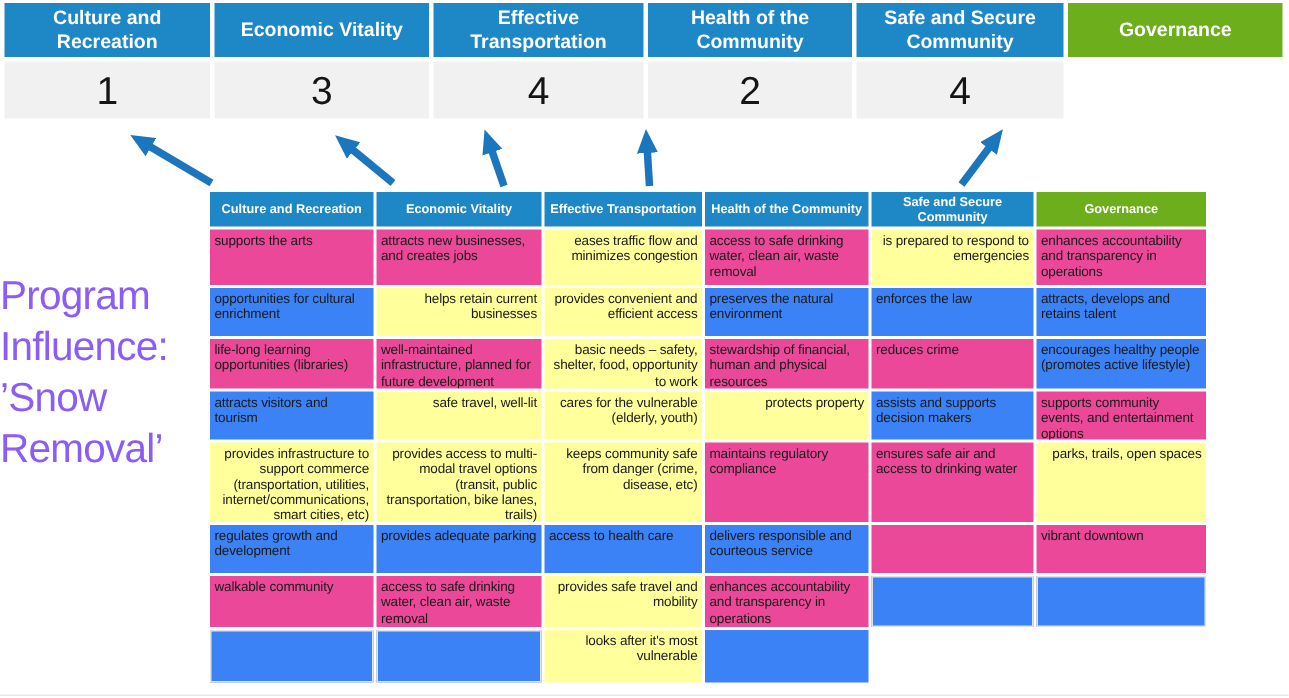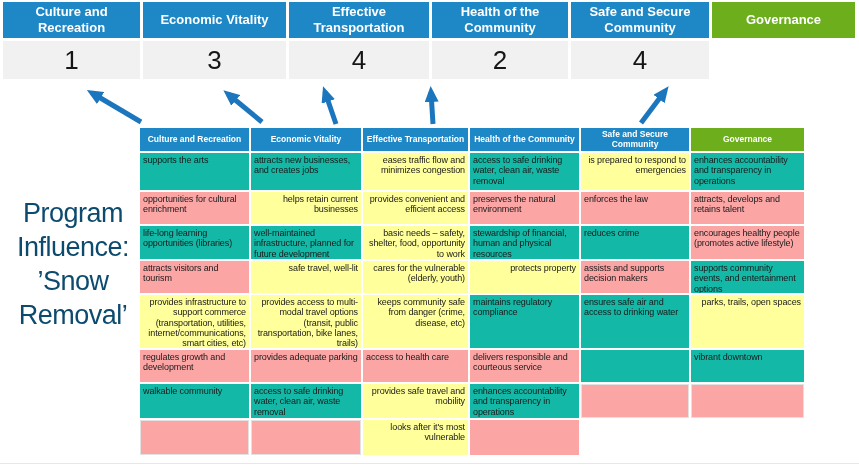"supports the arts" .mx-cell.band { background: #14b8a6 -> #ec4899 }
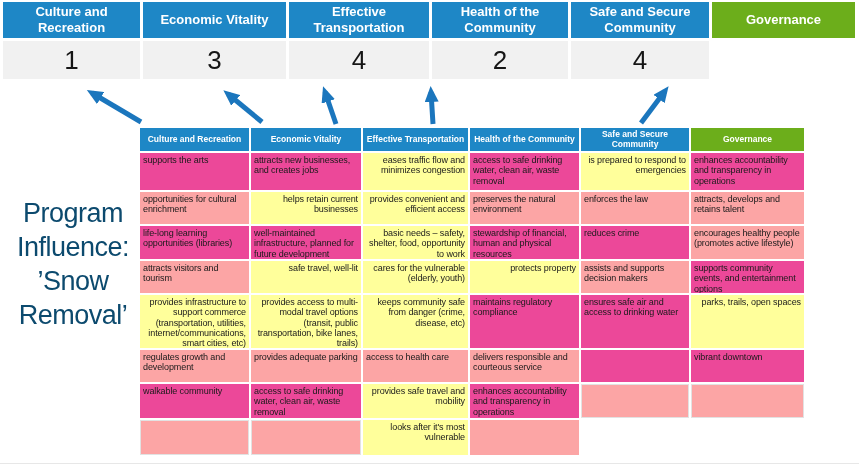"Program" .program-label { color: #0c4a6e -> #8b5cf6; text-align: center -> none; top: 196px -> 180px }
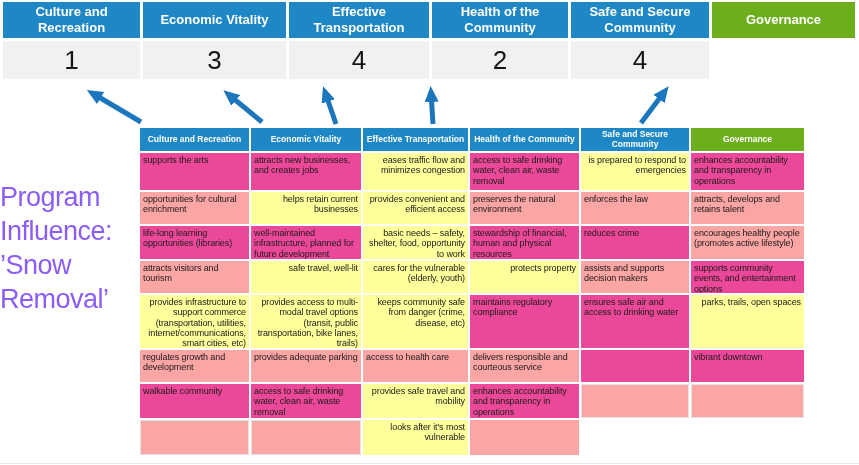"opportunities for cultural enrichment" .mx-cell { background: #fca5a5 -> #3b82f6 }
